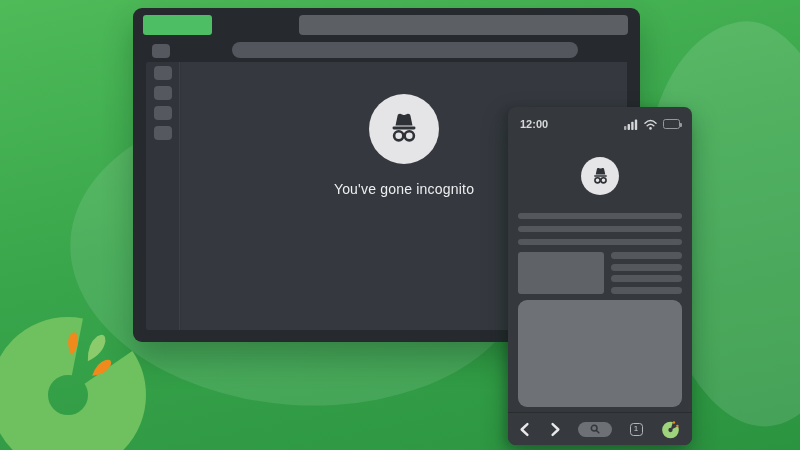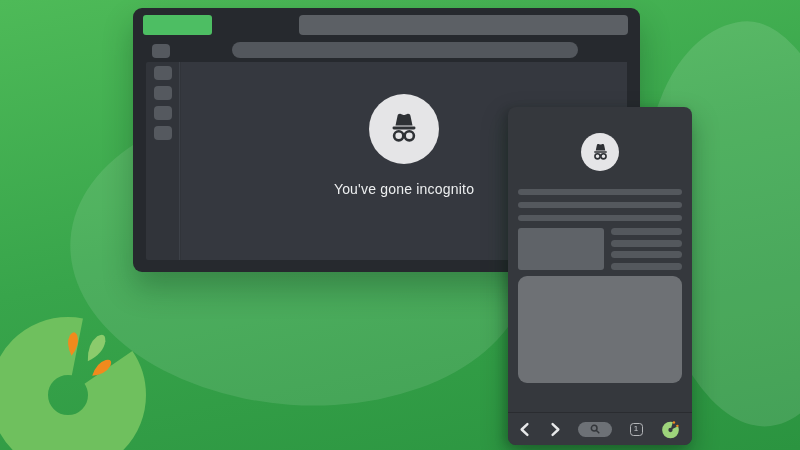"12:00" div.status { html: none -> <div> <span>12:00</span> <span> <svg> <rect></rect> <rect></rect> <rect></rect> <rect></rect> </svg> <svg> <path></path> <path></path> <circle></circle> </svg> <span><span></span></span> </span> </div> }
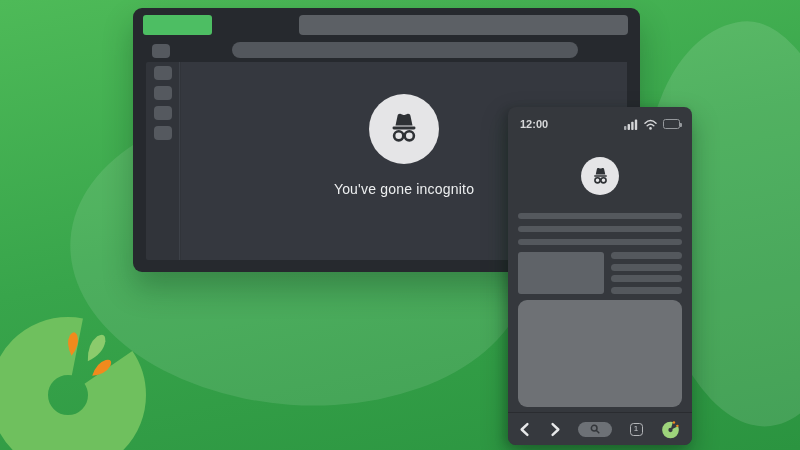"You've gone incognito" .window { height: 264px -> 334px }
